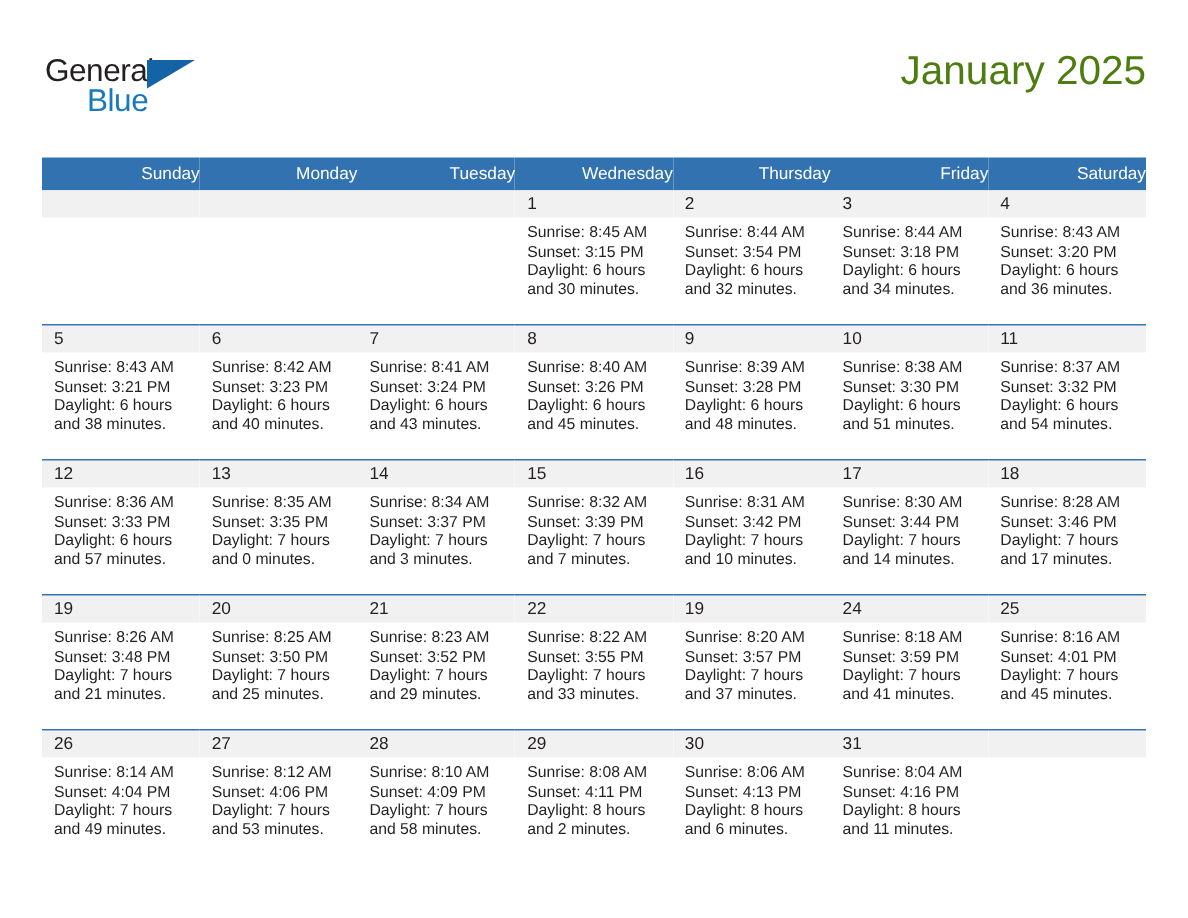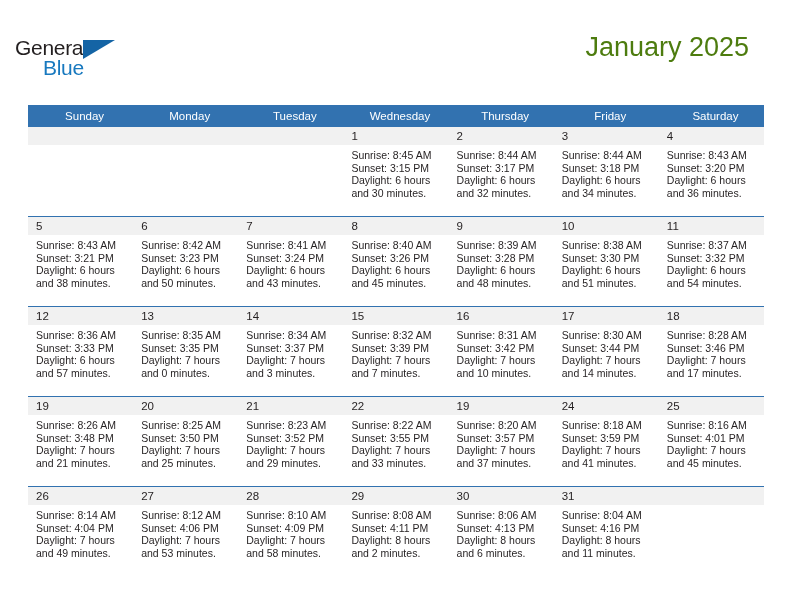"General" .header { left: 13px -> 28px }
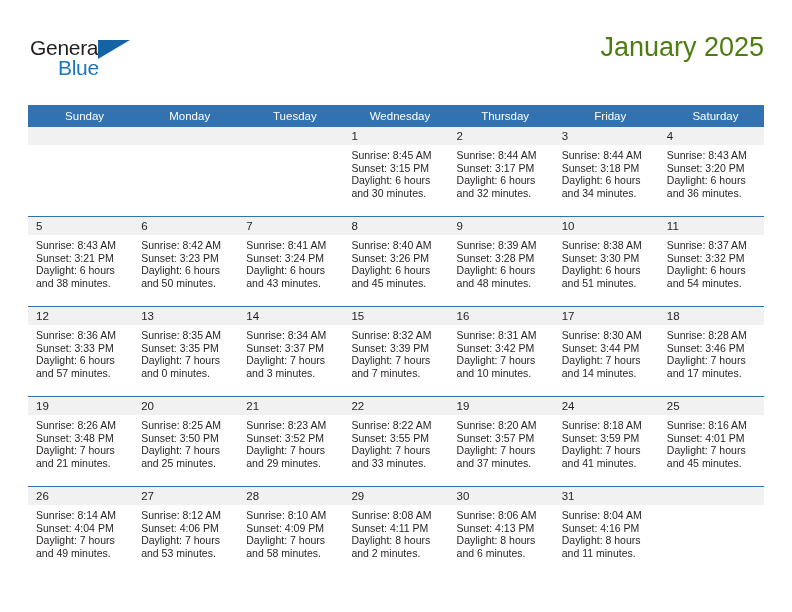"Sunday" .calendar thead th { text-align: center -> right }
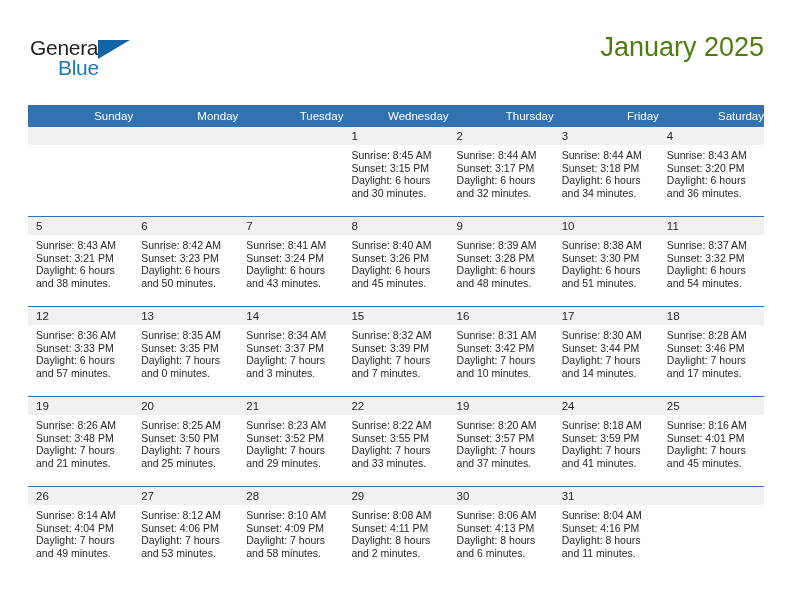"Sunset: 3:17 PM" div { text: 3:17 -> 3:54 }
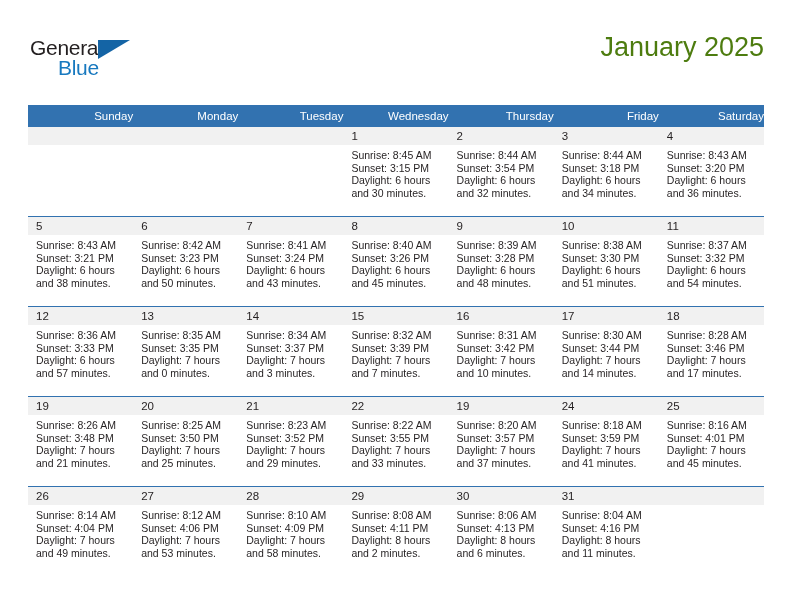"and 50 minutes." div { text: 50 -> 40 }
